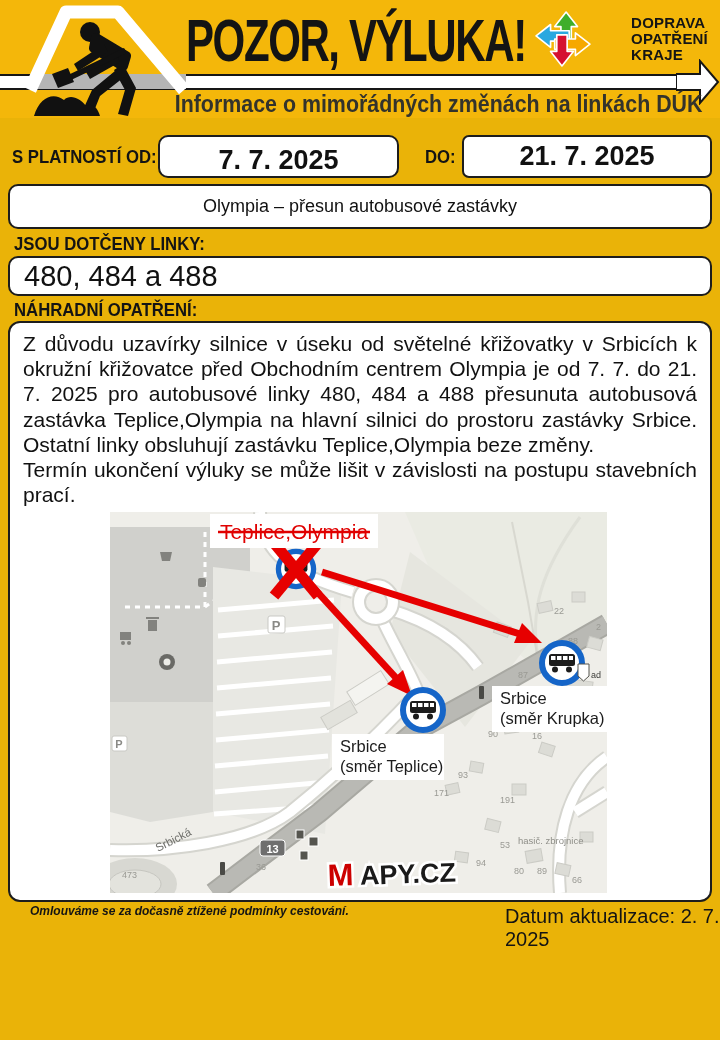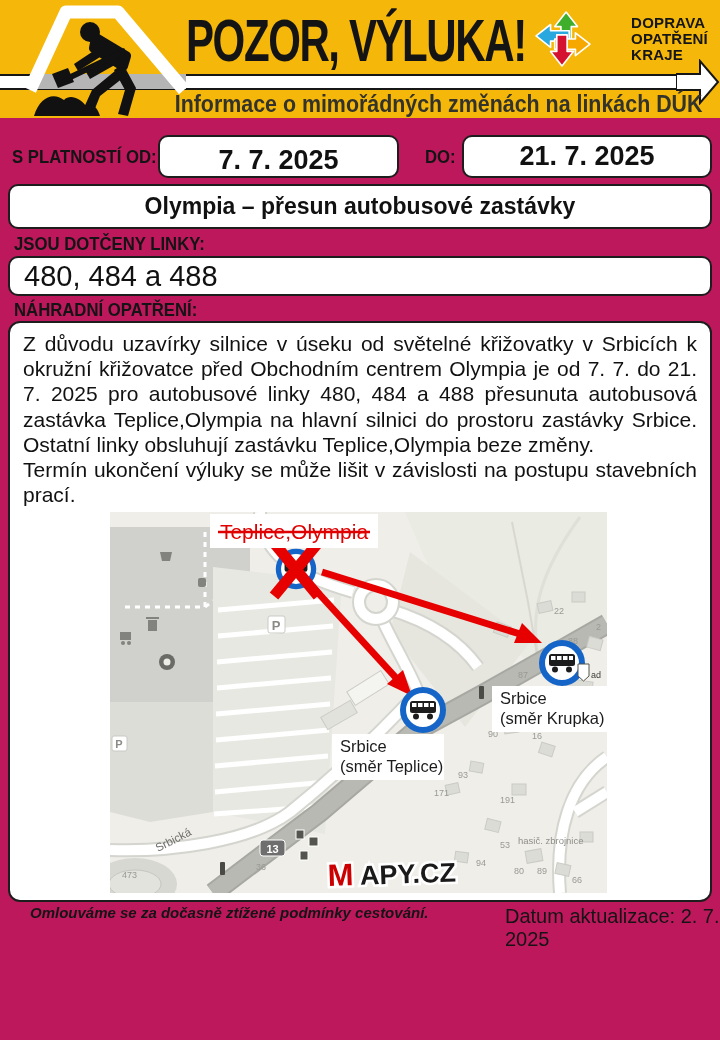"POZOR, VÝLUKA!" .poster { background: #be185d -> #eab308 }
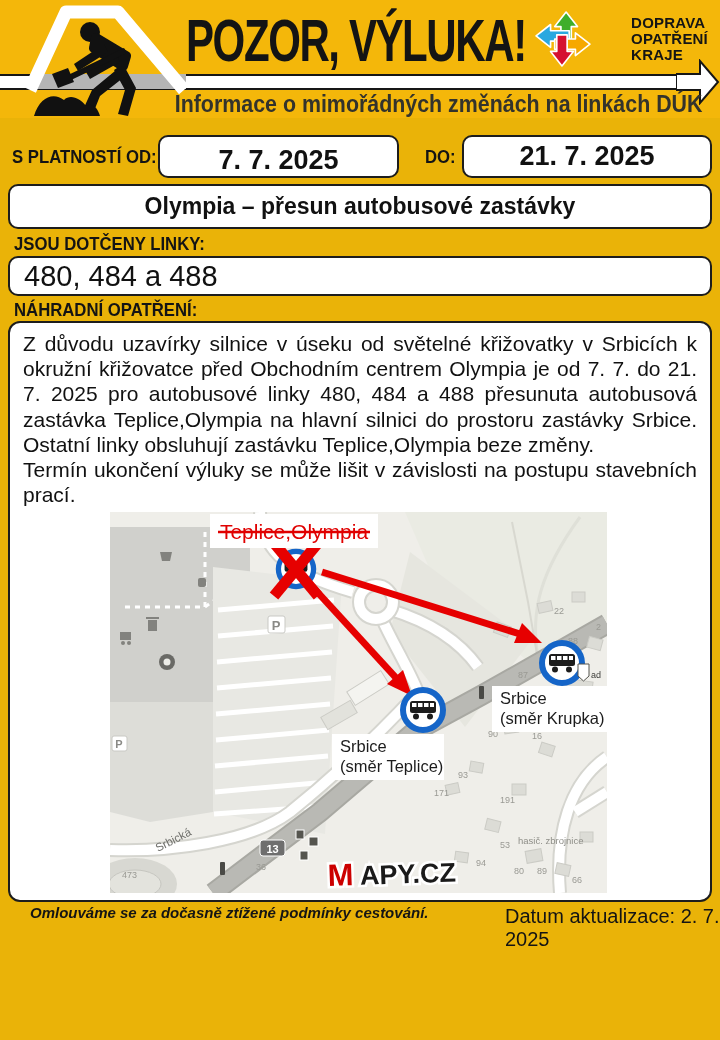"21. 7. 2025" .to-box { border-radius: none -> 7px }
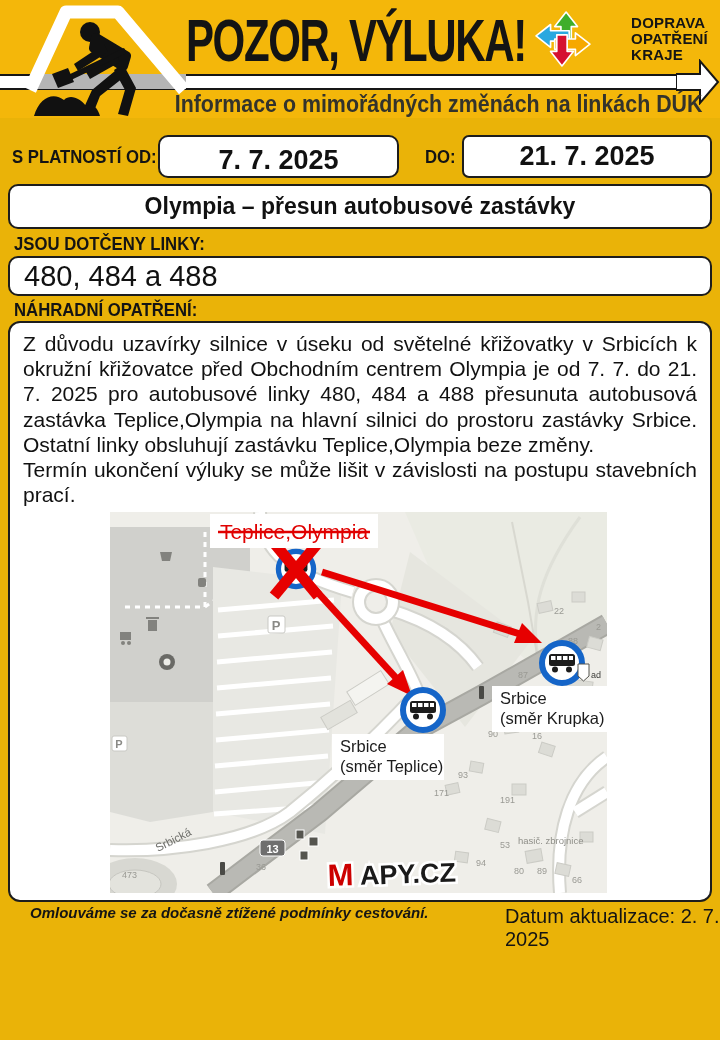"Olympia – přesun autobusové zastávky" .event-title { font-size: 23px -> 18px; font-weight: bold -> normal }
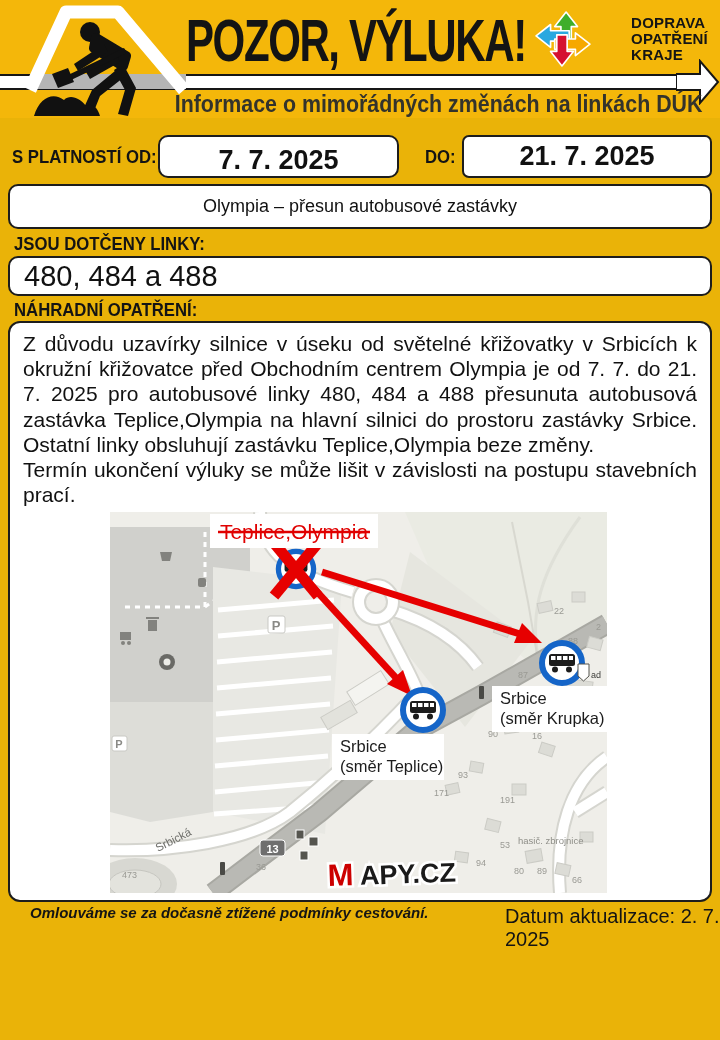"Omlouváme se za dočasně ztížené" .footer-apology { font-size: 15px -> 12px }
